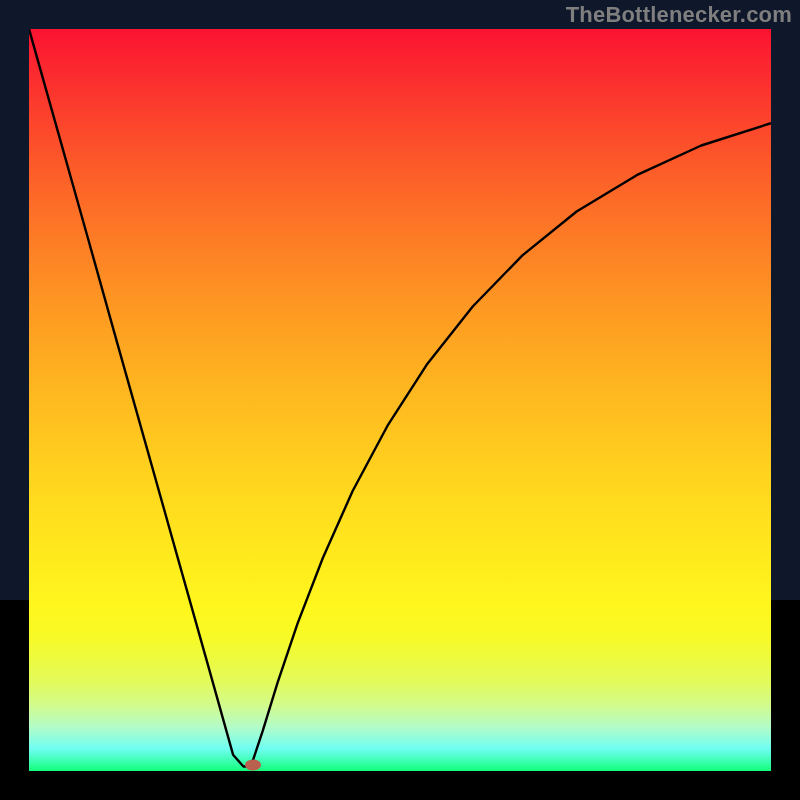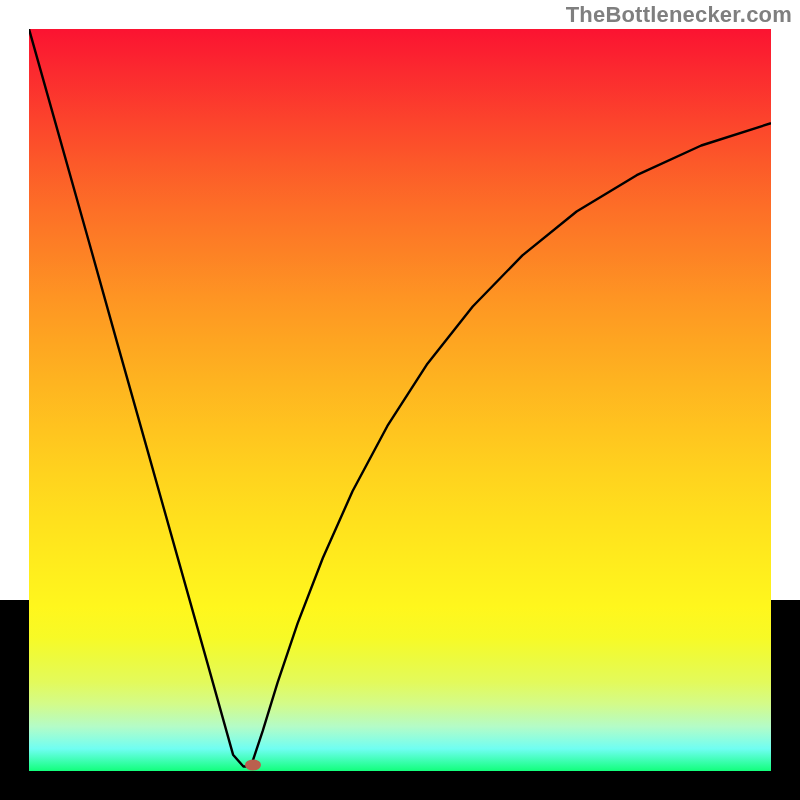"TheBottlenecker.com" .frame { background: #ffffff -> #0f172a }
